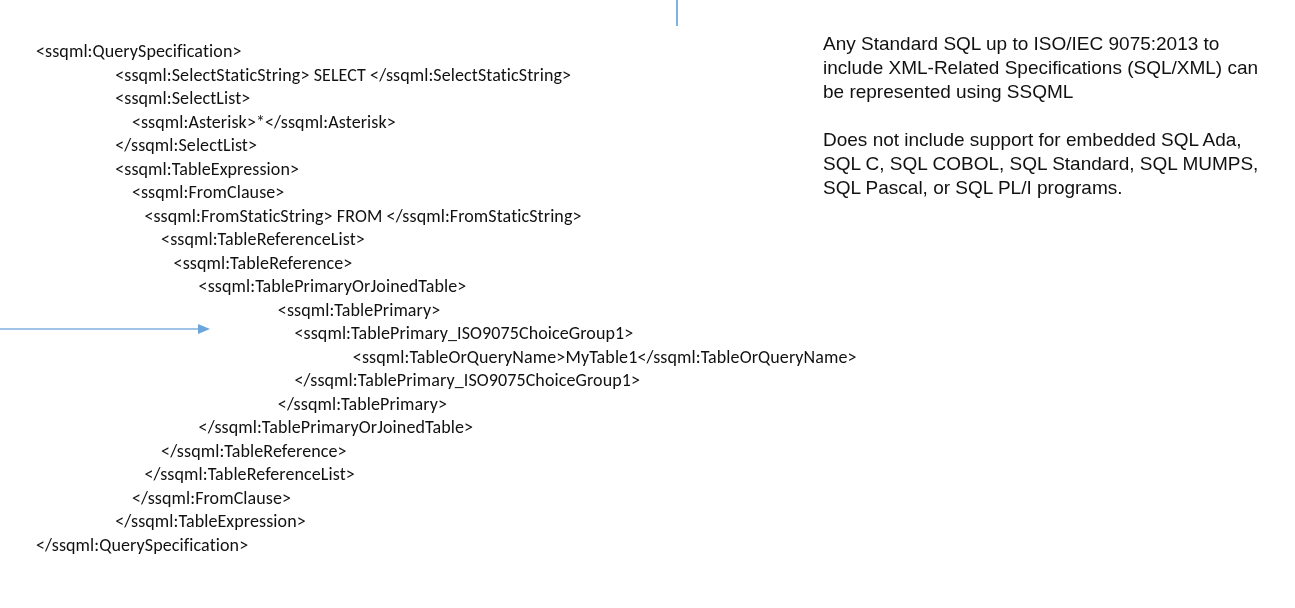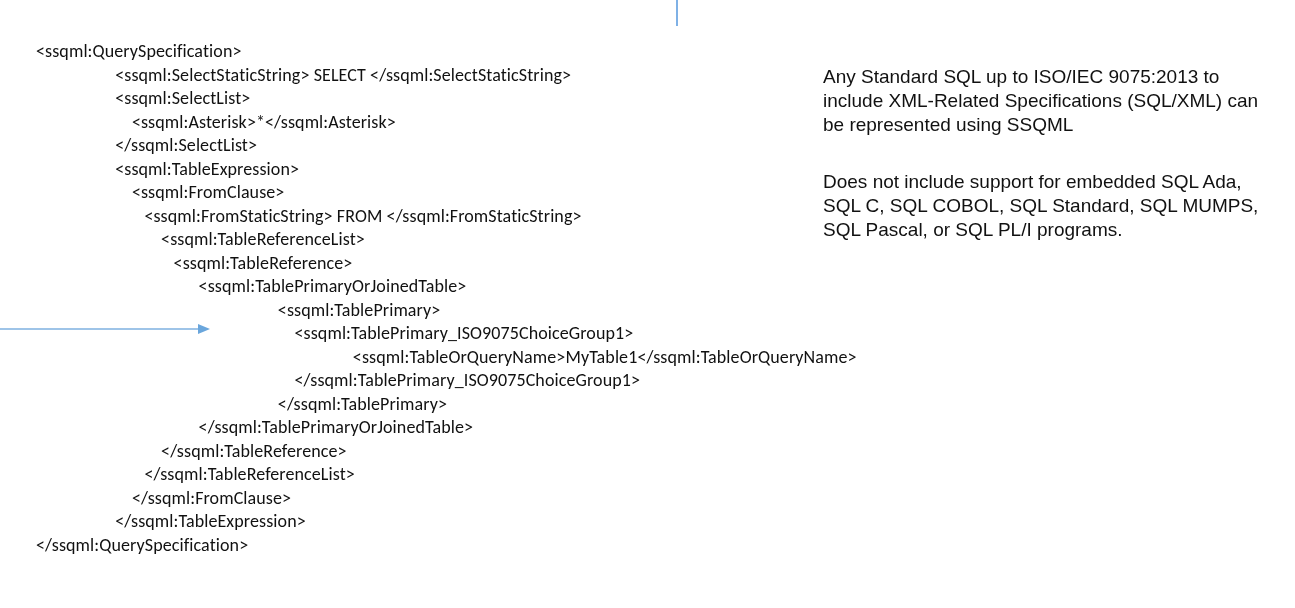"Any Standard SQL up to" .right-text p { margin-top: 33px -> none }
